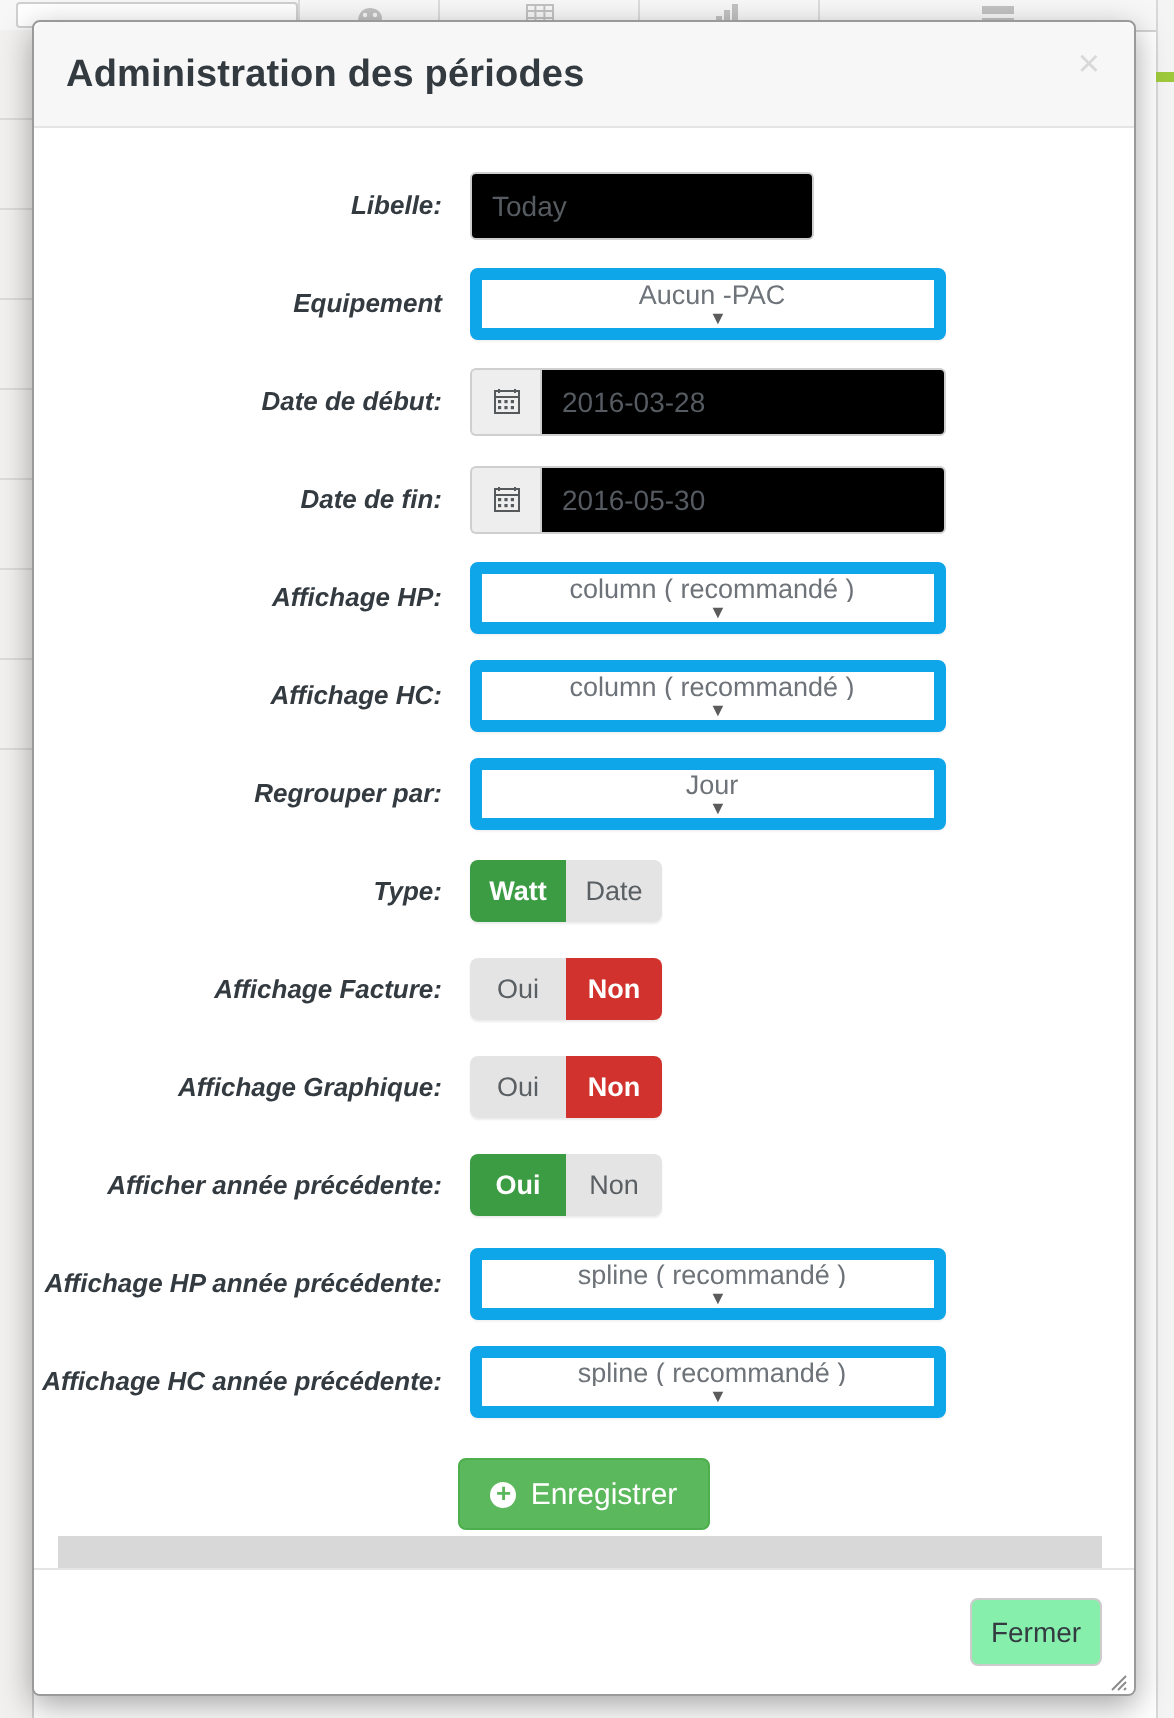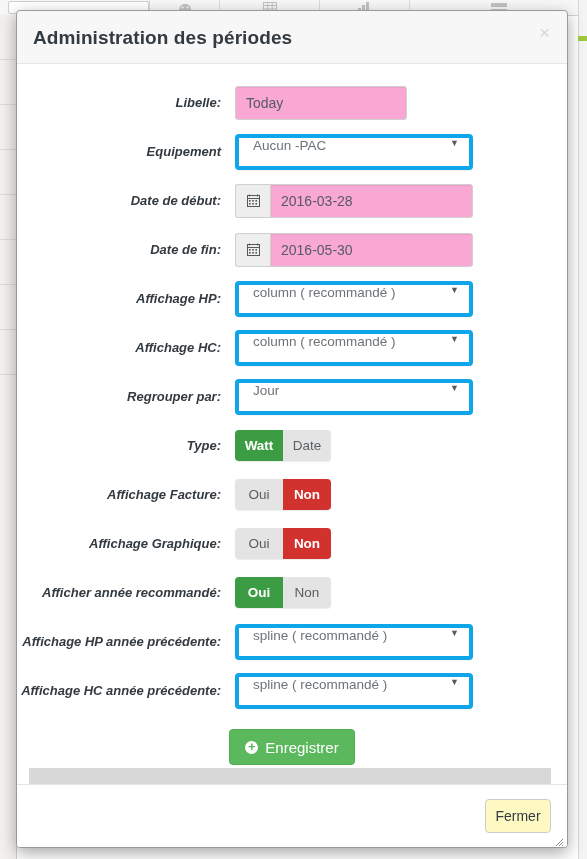"Today" .text-input { background: #f9a8d4 -> #000000 }
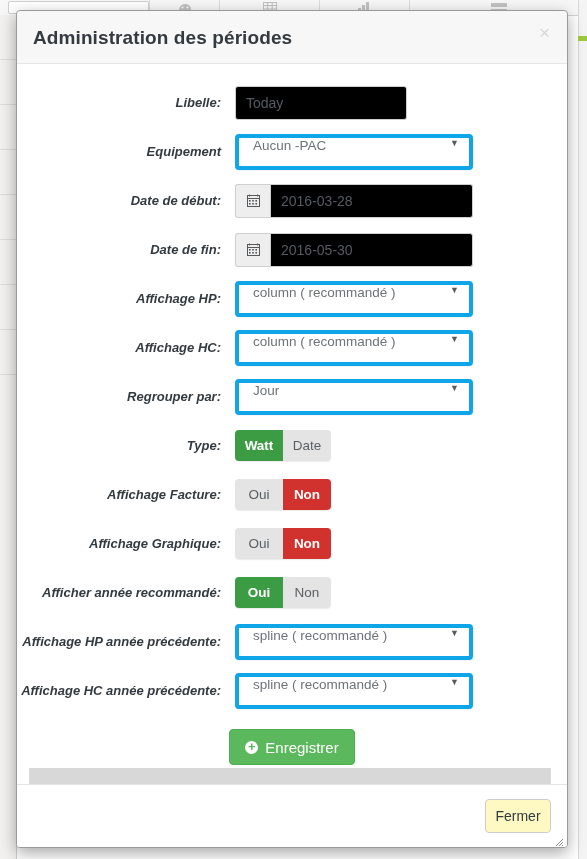"Aucun -PAC" .select-box { align-items: none -> center; border: 4px solid #0ea5e9 -> 6px solid #0ea5e9; flex-direction: none -> column }
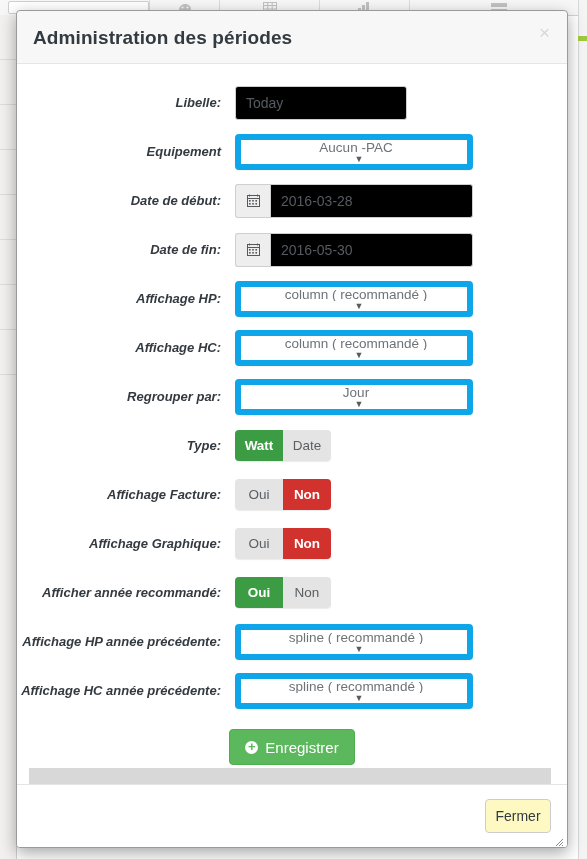"Afficher année recommandé:" div.form-label { text: recommandé -> précédente }
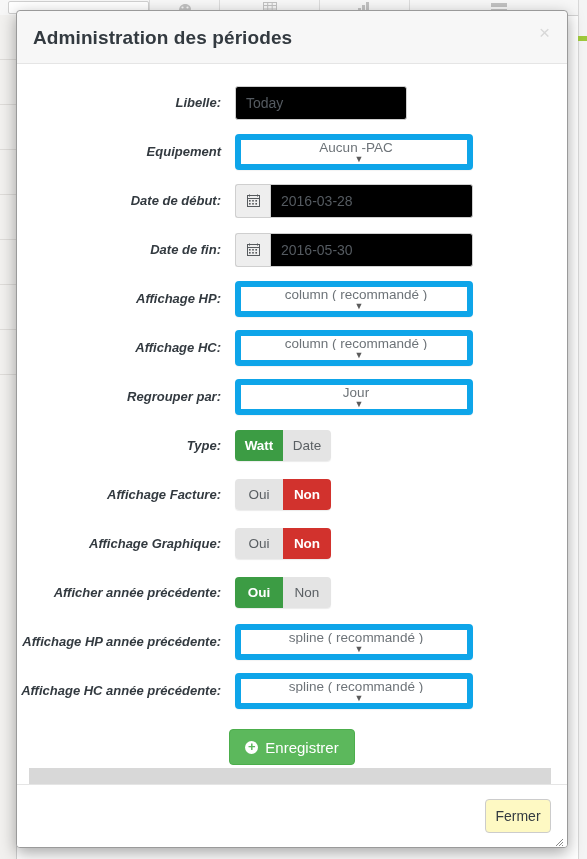"Fermer" #close-button { background: #fef9c3 -> #86efac }
